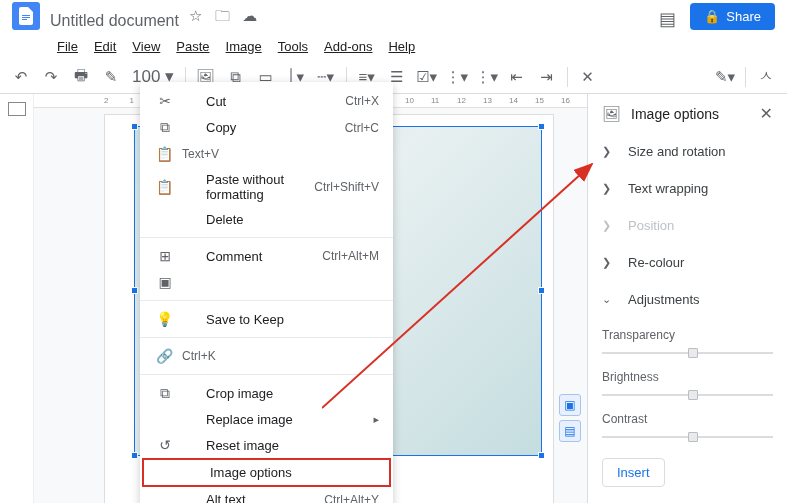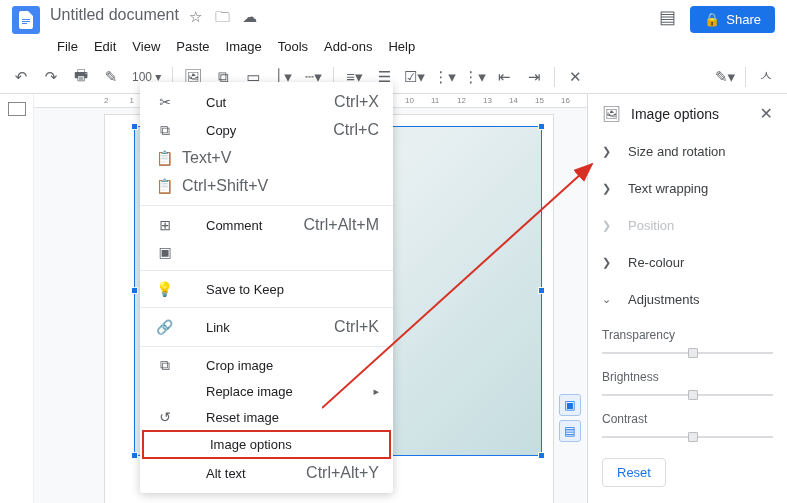"Untitled document" .top-bar { align-items: flex-start -> flex-end }
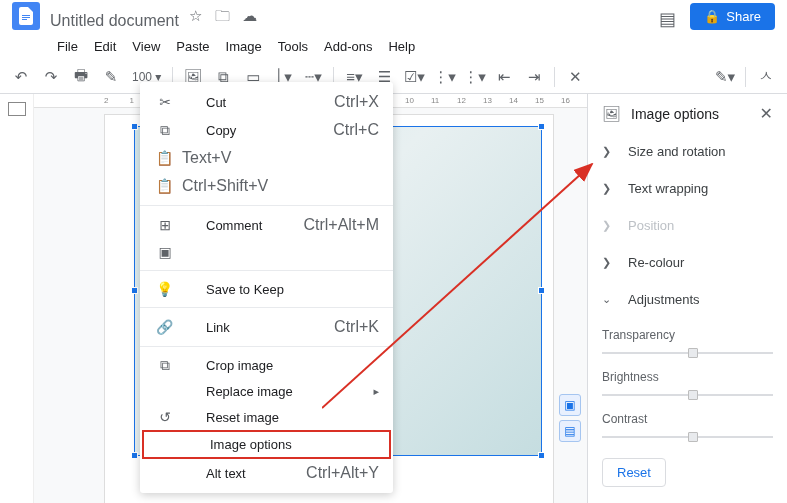"File" .menu-bar .mi { text-decoration: none -> underline }
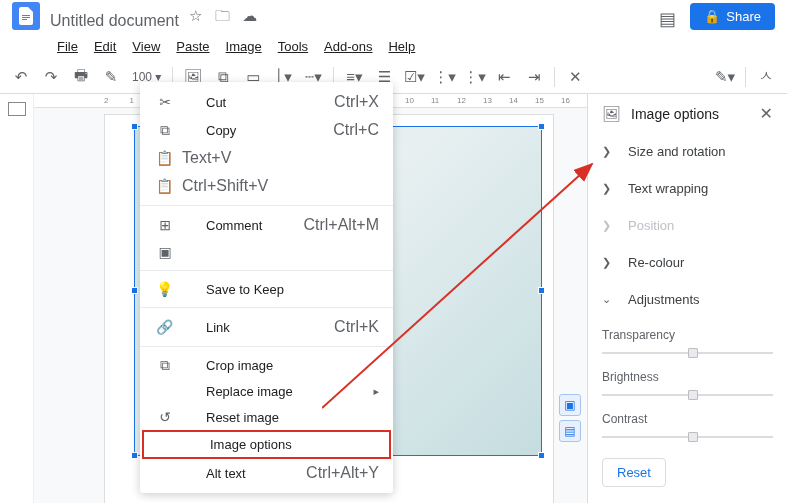"100 ▾" .zoom { font-size: 12px -> 17px }
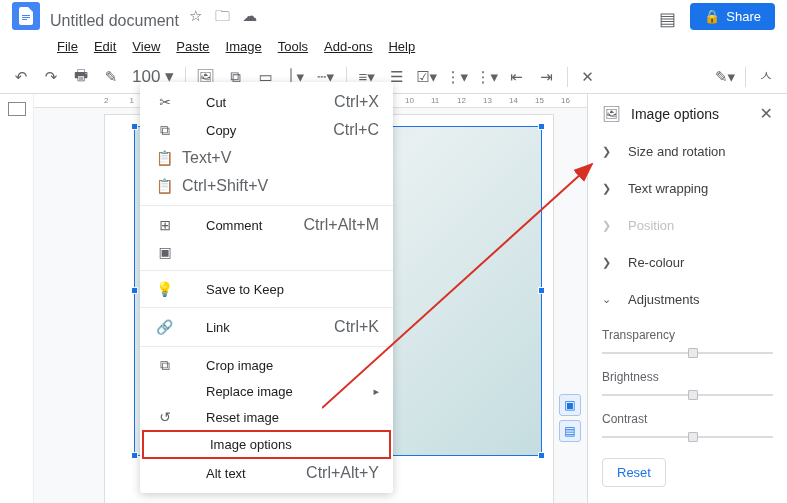"Ctrl+X" .cm-shortcut { font-size: 16px -> 12px }
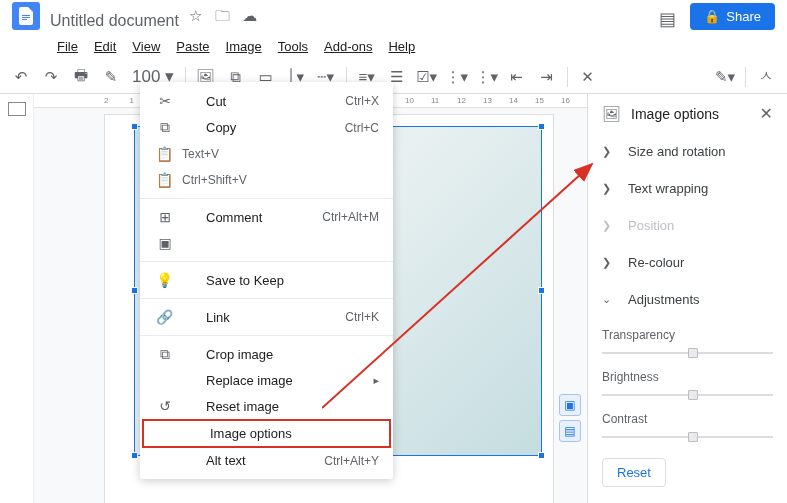"Paste without formatting" span.cm-label { html: none -> <span>Paste without formatting</span> }
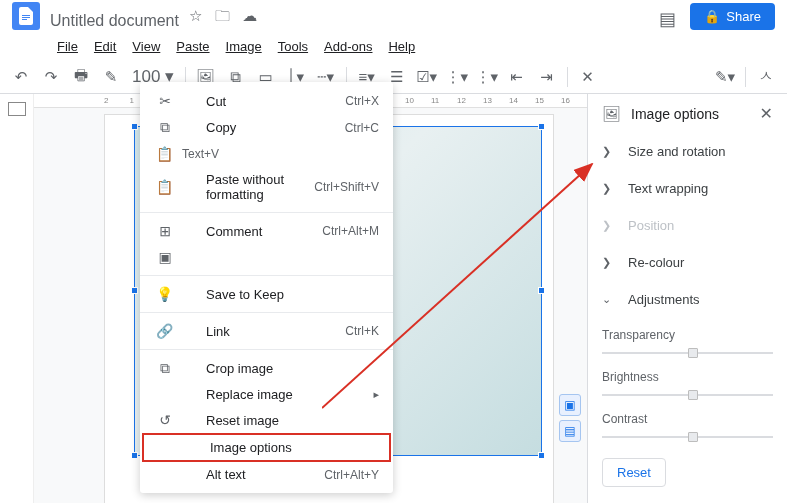"Delete" div.cm-item { html: none -> <div> <span></span> <span>Delete</span> </div> }
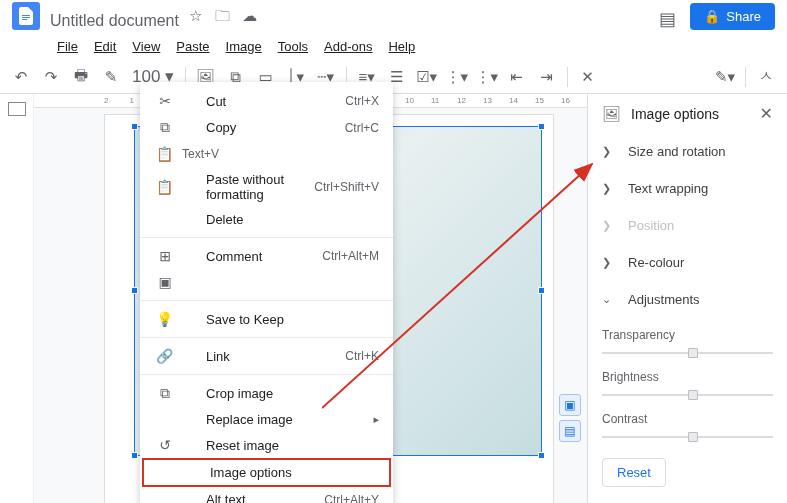"Link" span.cm-label { html: <span>Link</span> -> none }
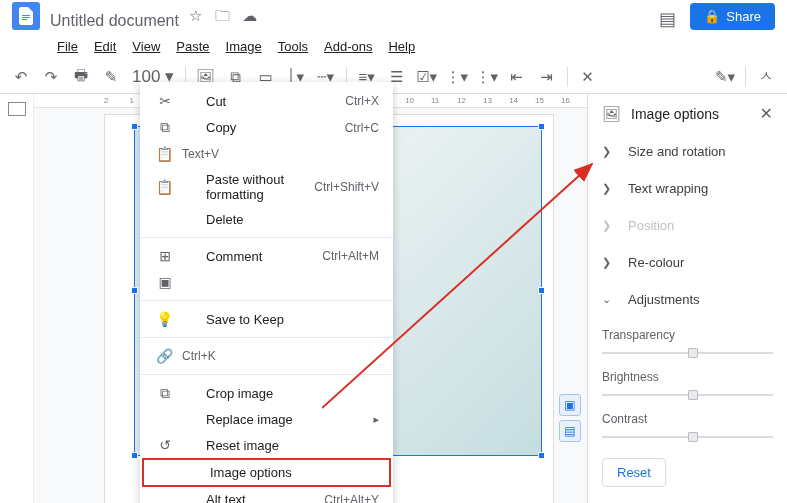"Reset" button.reset-btn { text: Reset -> Insert }
